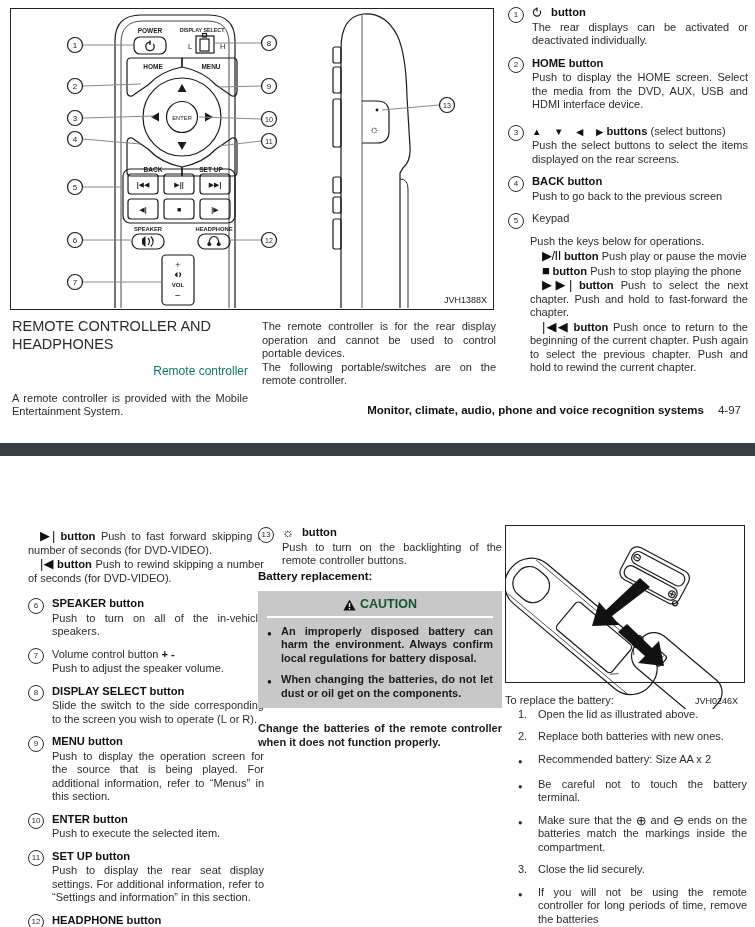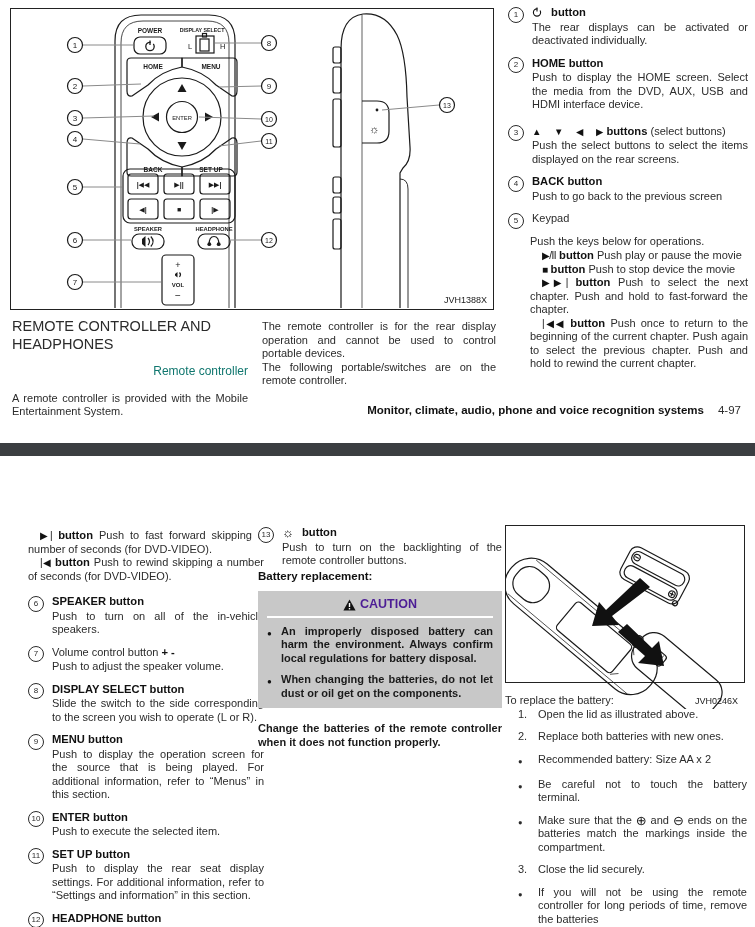"▶/II" .ksym { font-size: 10px -> 13px }
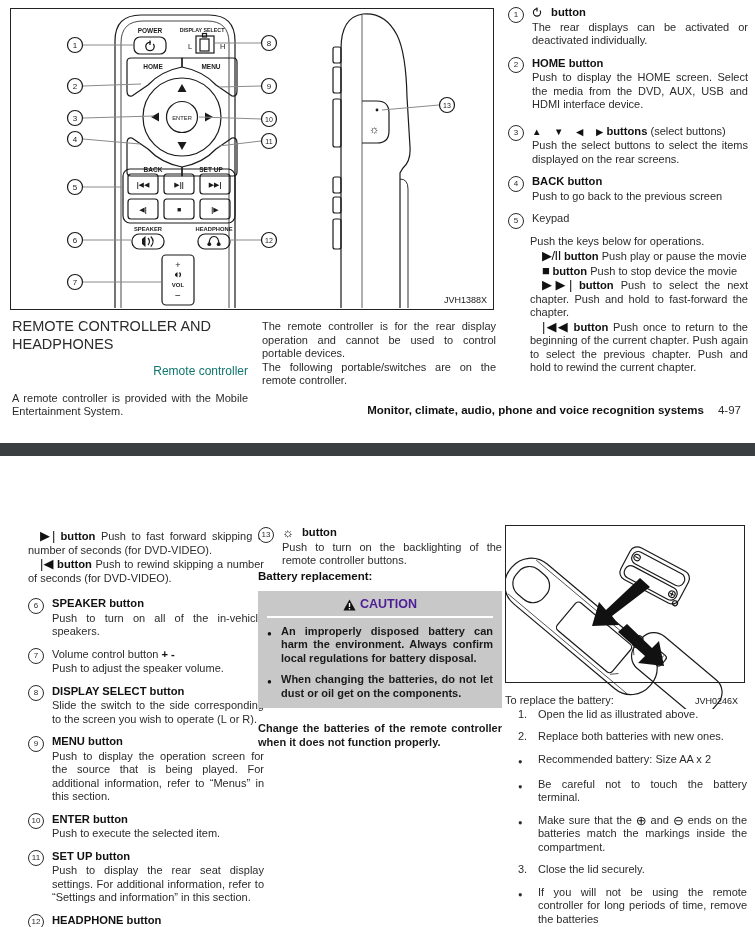"Push to stop device the" span { text: device the movie -> playing the phone }
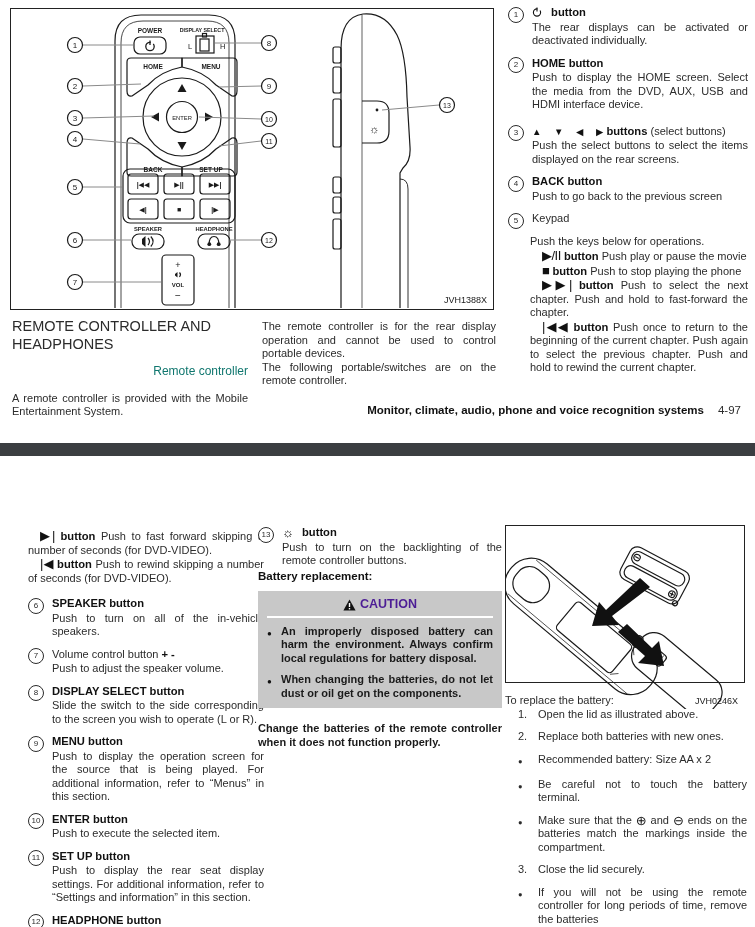"CAUTION" .caution-title { color: #4c1d95 -> #14532d }
